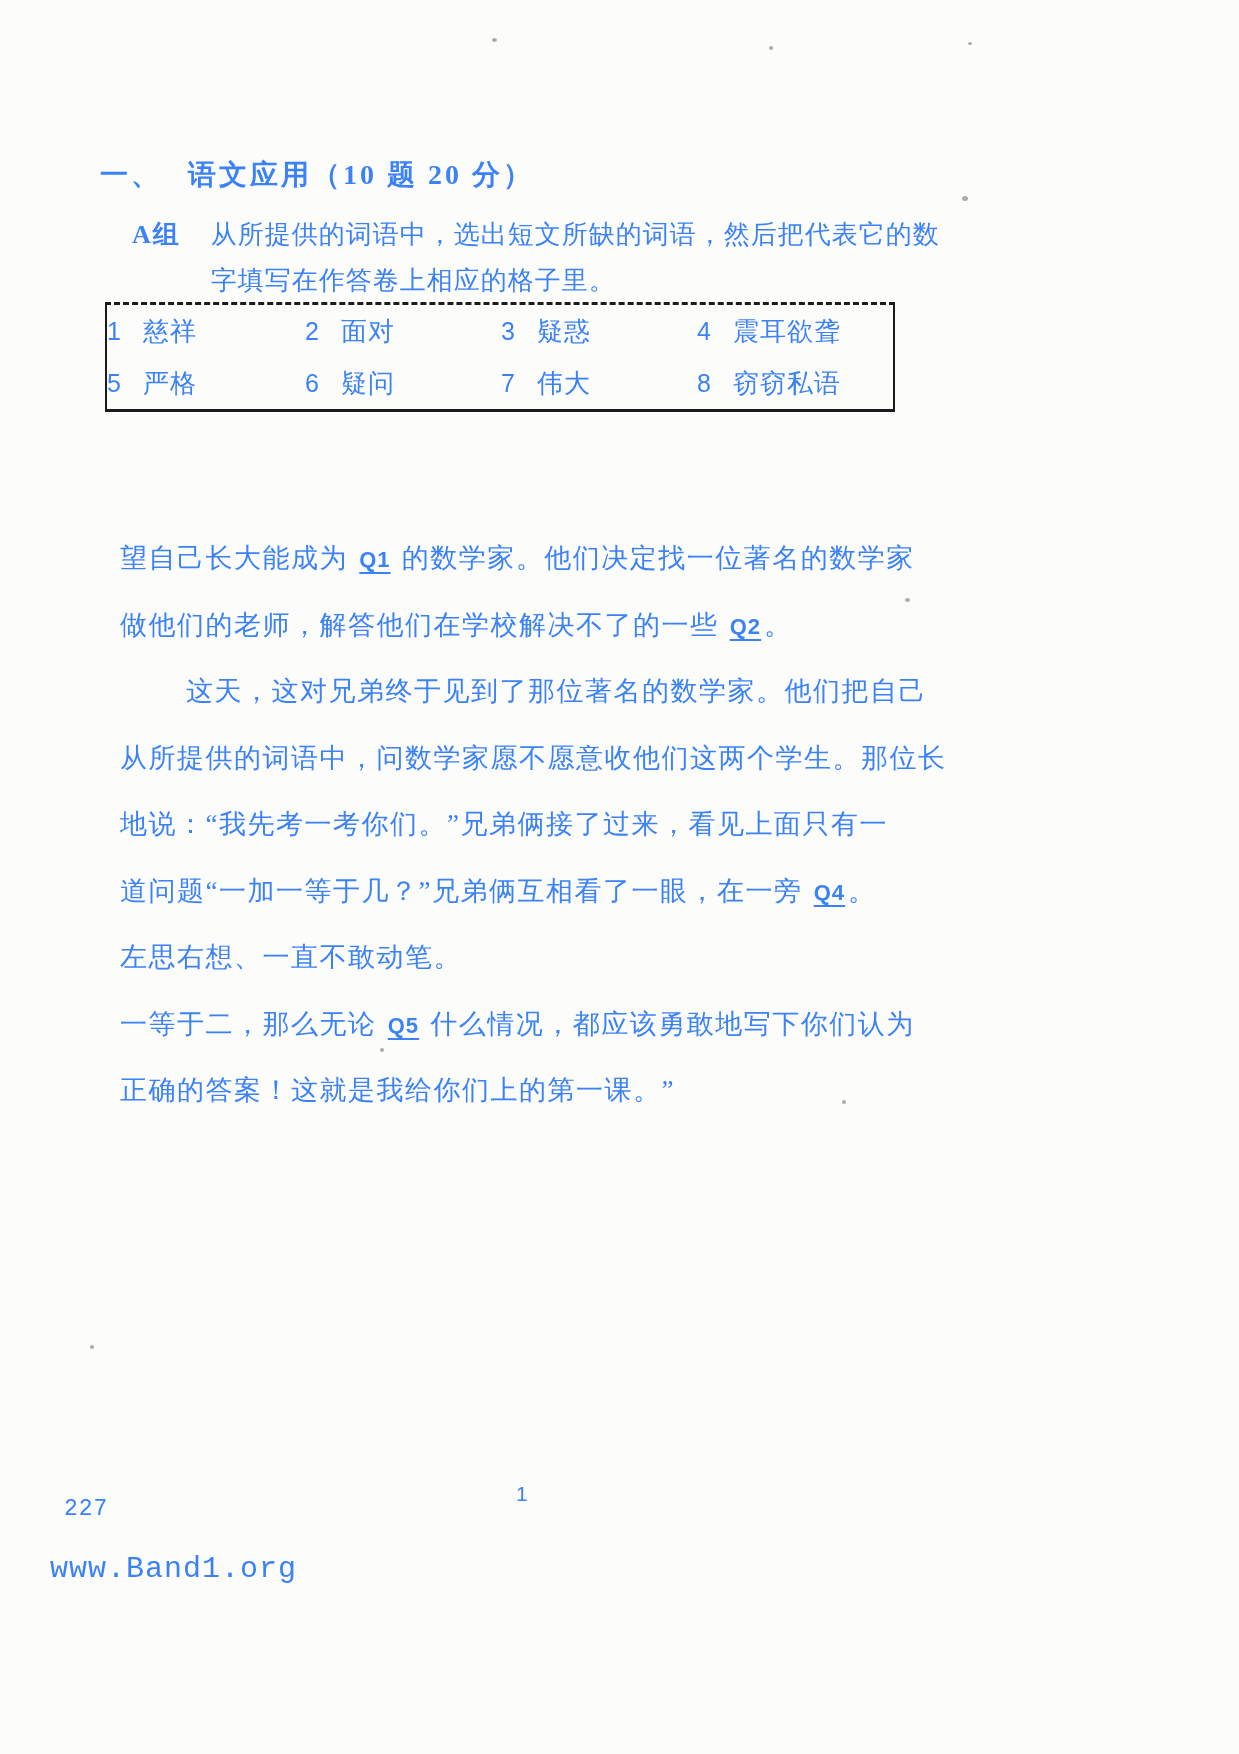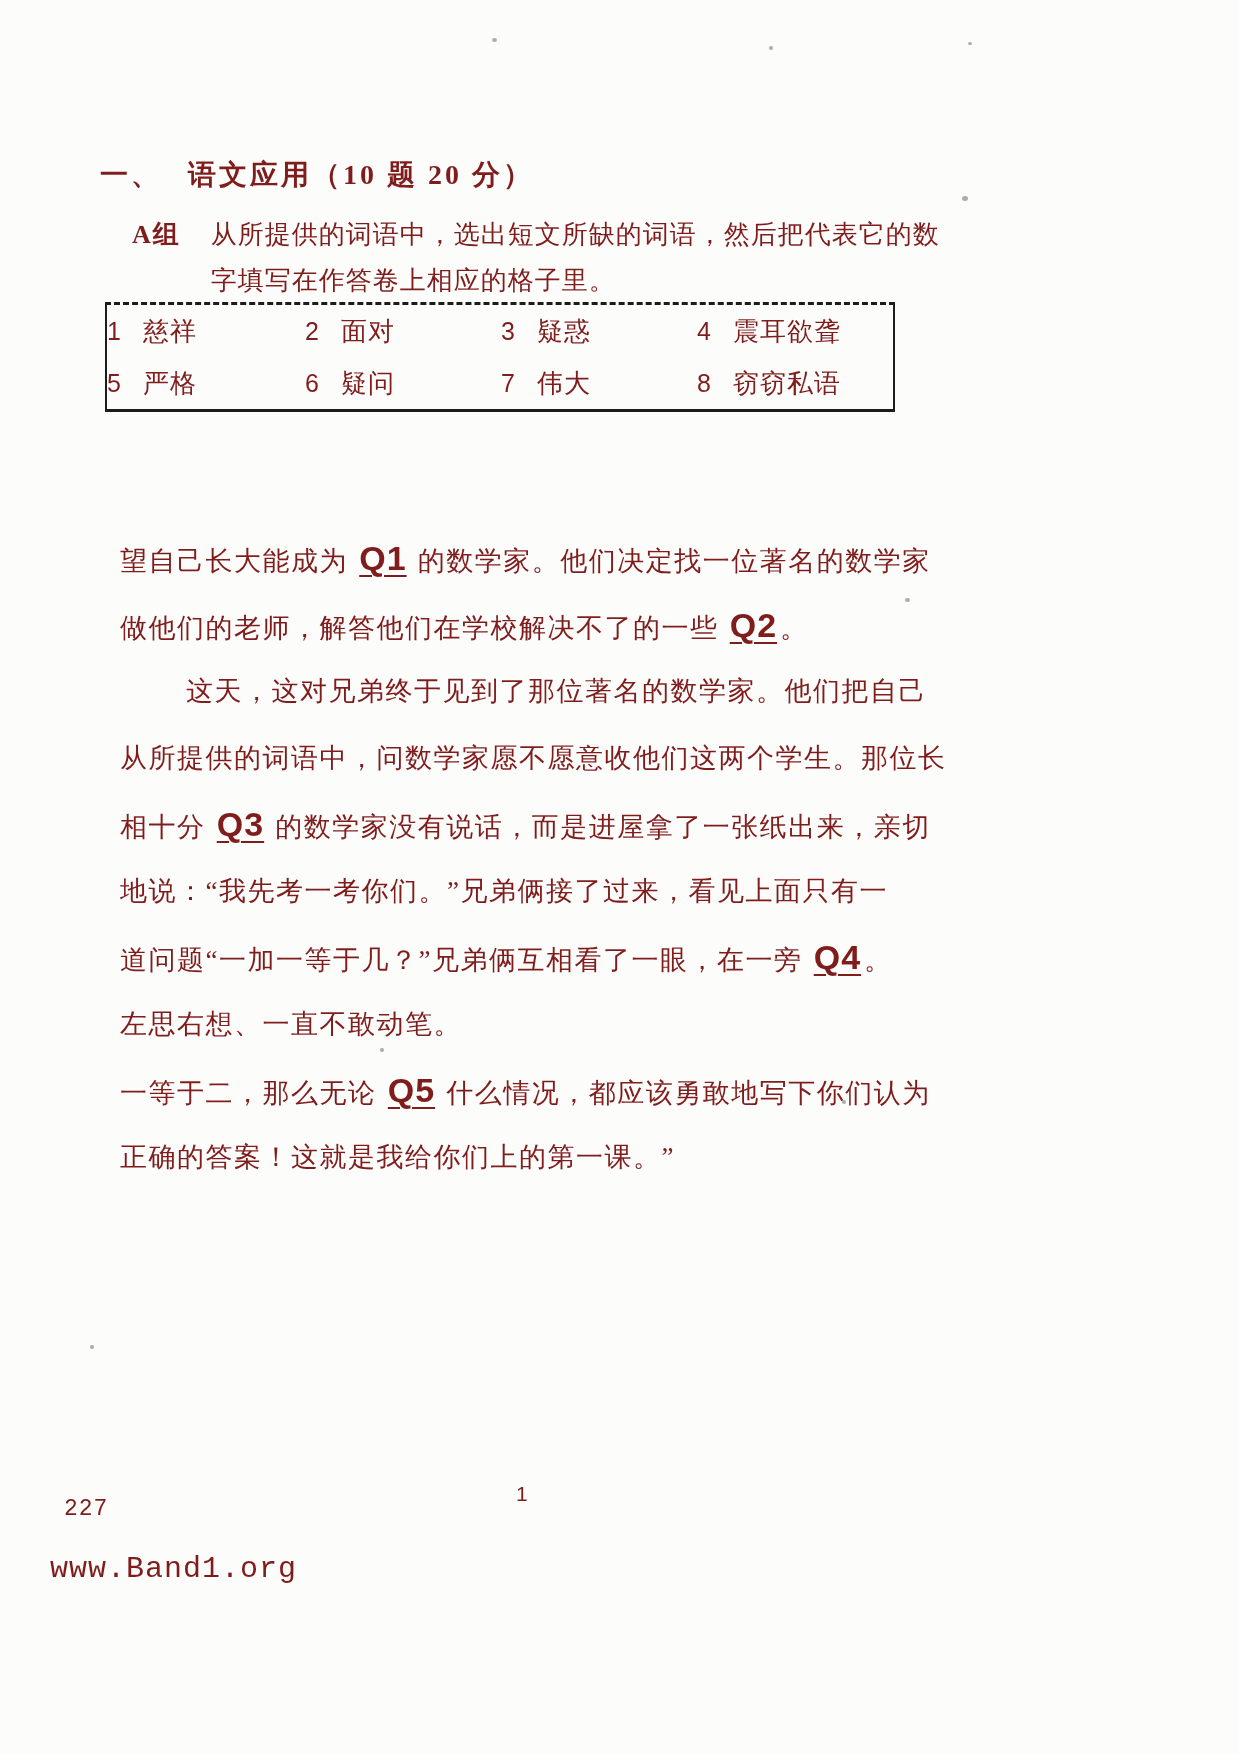"一、 语文应用（10 题 20 分）" .page { color: #7f1d1d -> #3b82f6 }
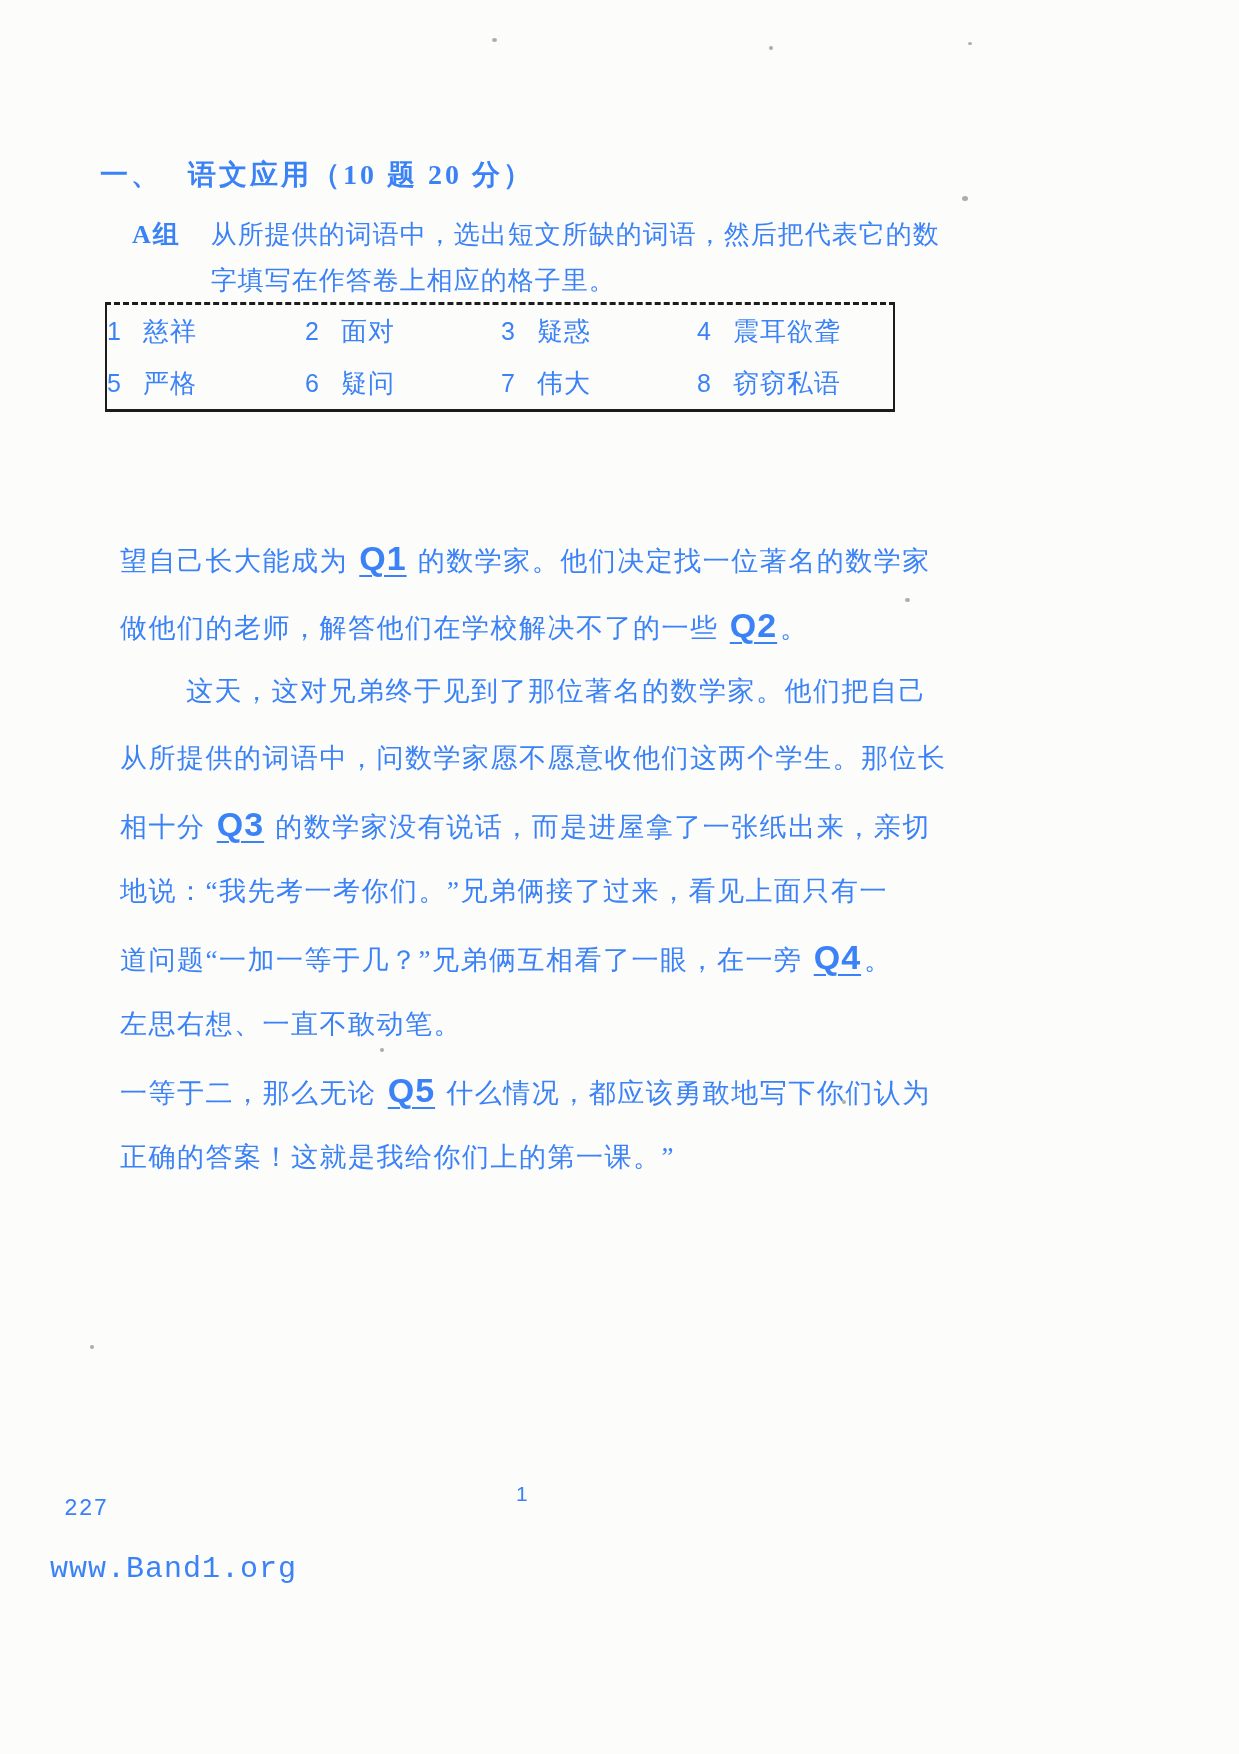"Q1" .qblank { font-size: 34px -> 22px }
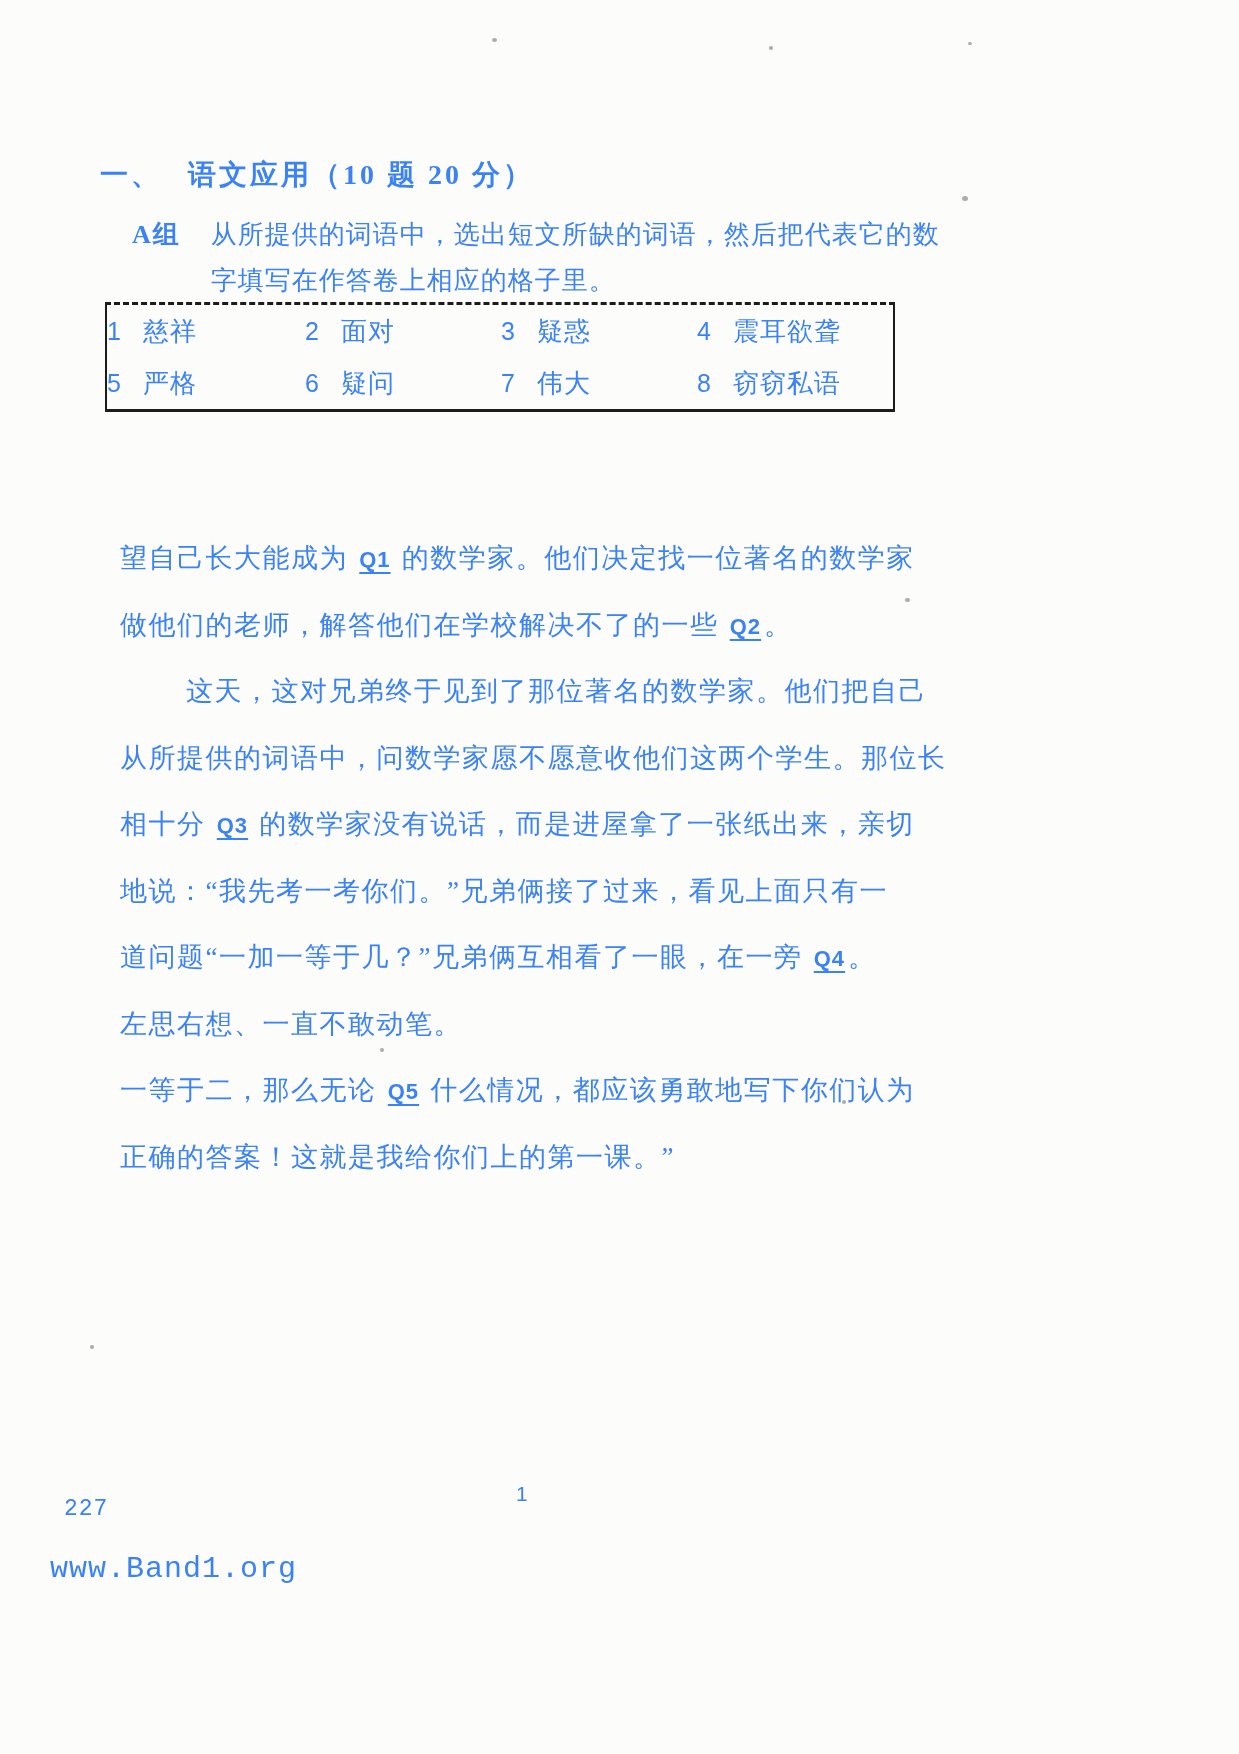"相十分 Q3 的数学家没有说话，而是进屋拿了一张纸出来，亲切" div.p-line { html: <div> <span>相十分 </span><span>Q3</span><span> 的数学家没有说话，而是进屋拿了一张纸出来，亲切</span> </div> -> none }
